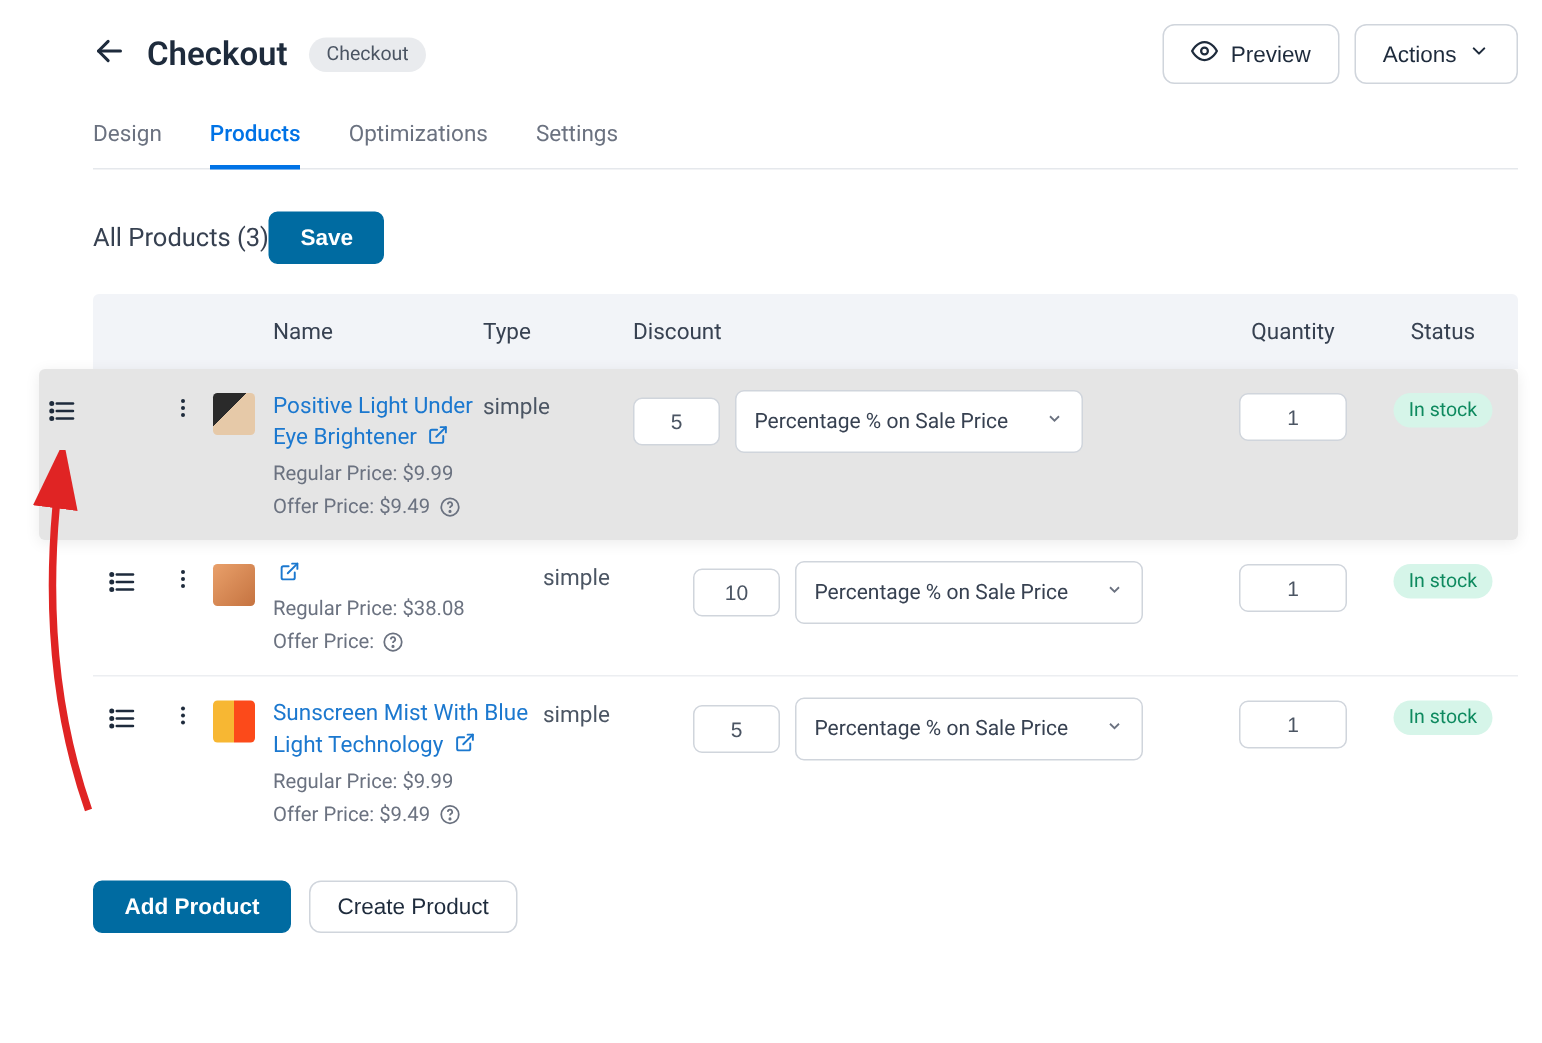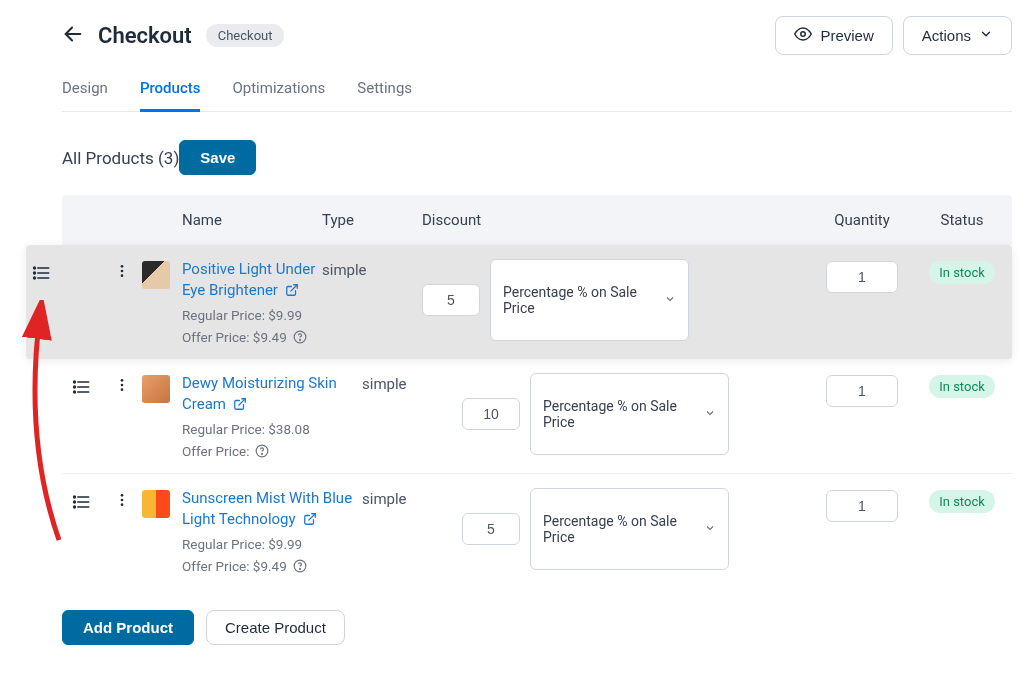"Percentage % on Sale Price" .select-box { padding: 24px 12px -> 12px 12px; width: 199px -> 232px }
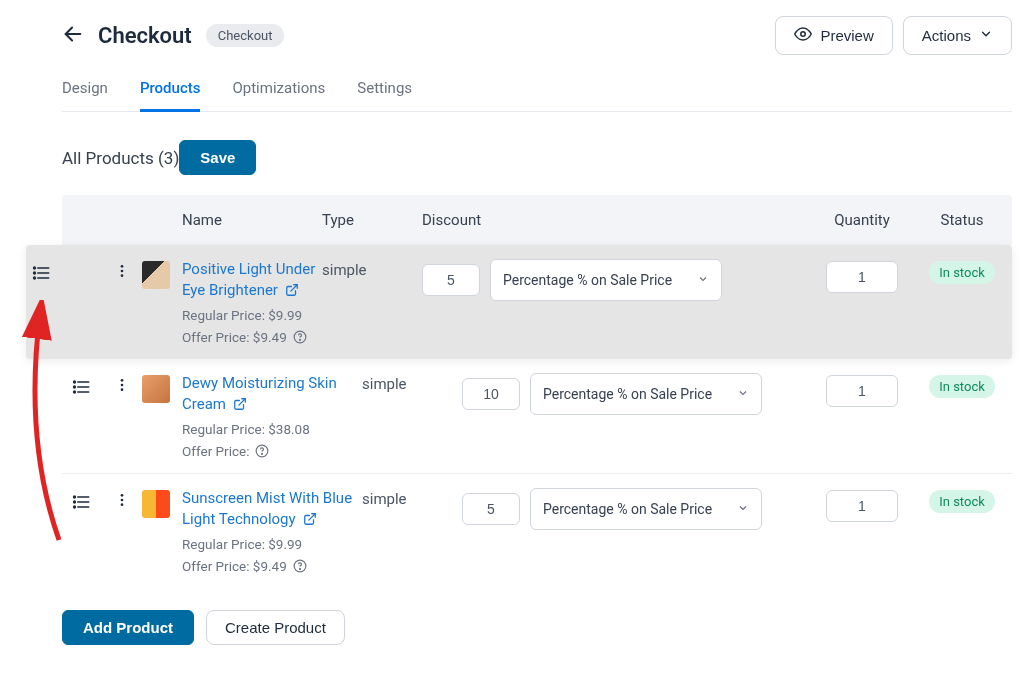"Dewy Moisturizing Skin Cream" span.prod-name { html: <span>Dewy Moisturizing Skin Cream</span> -> none }
